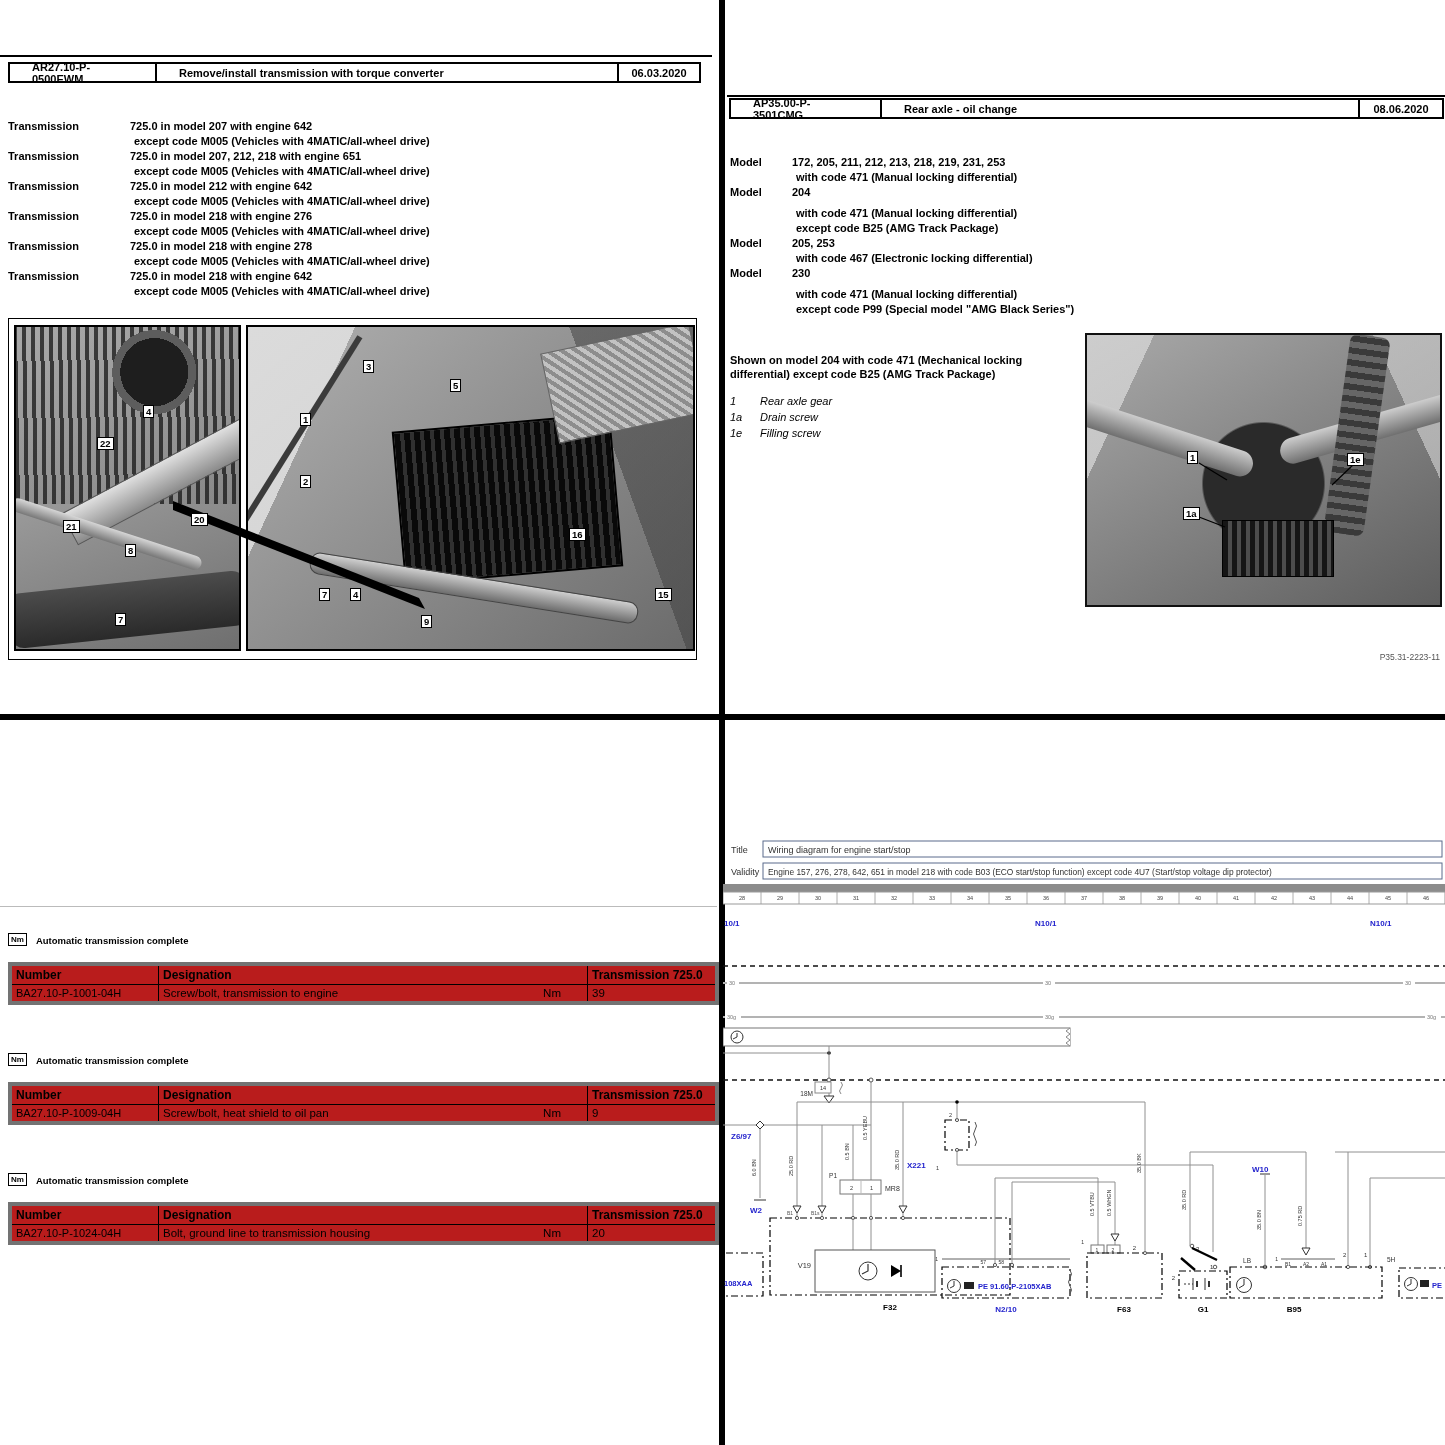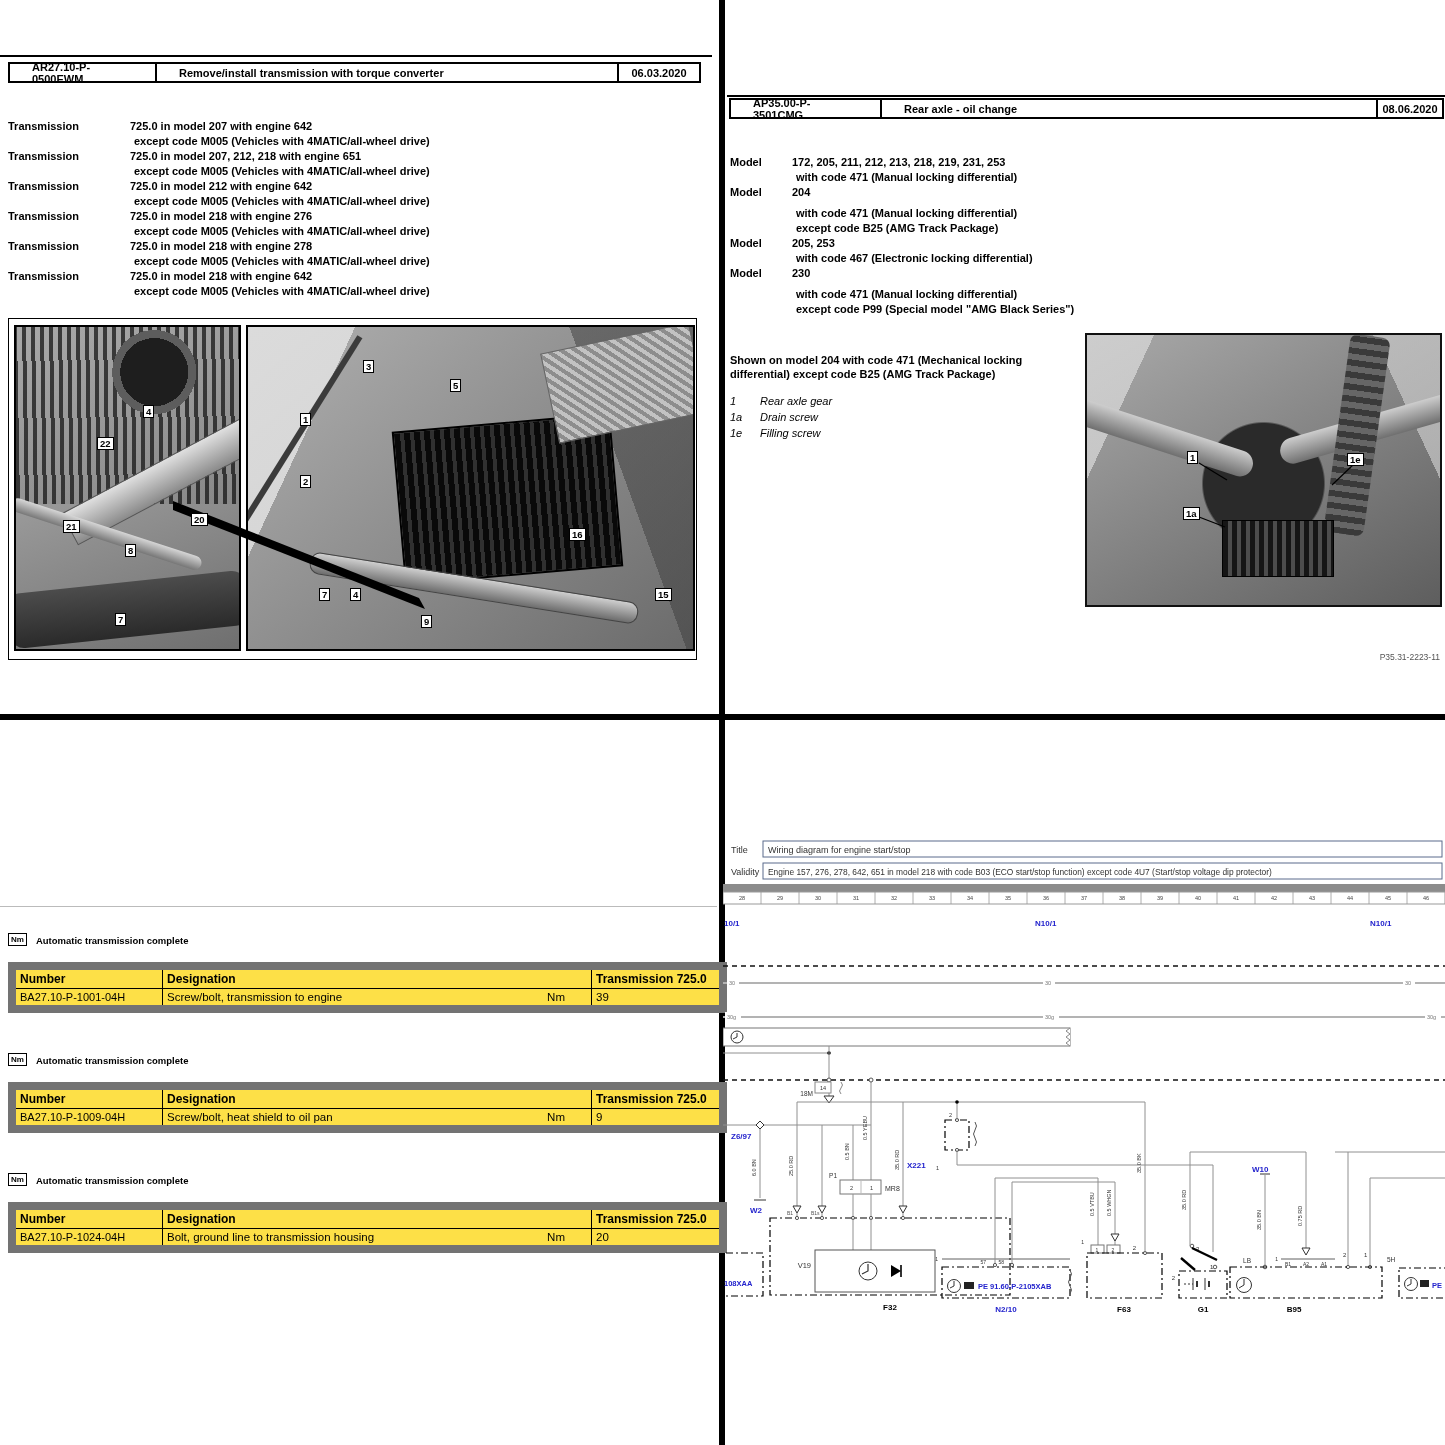"08.06.2020" div.c { width: 64px -> 82px }
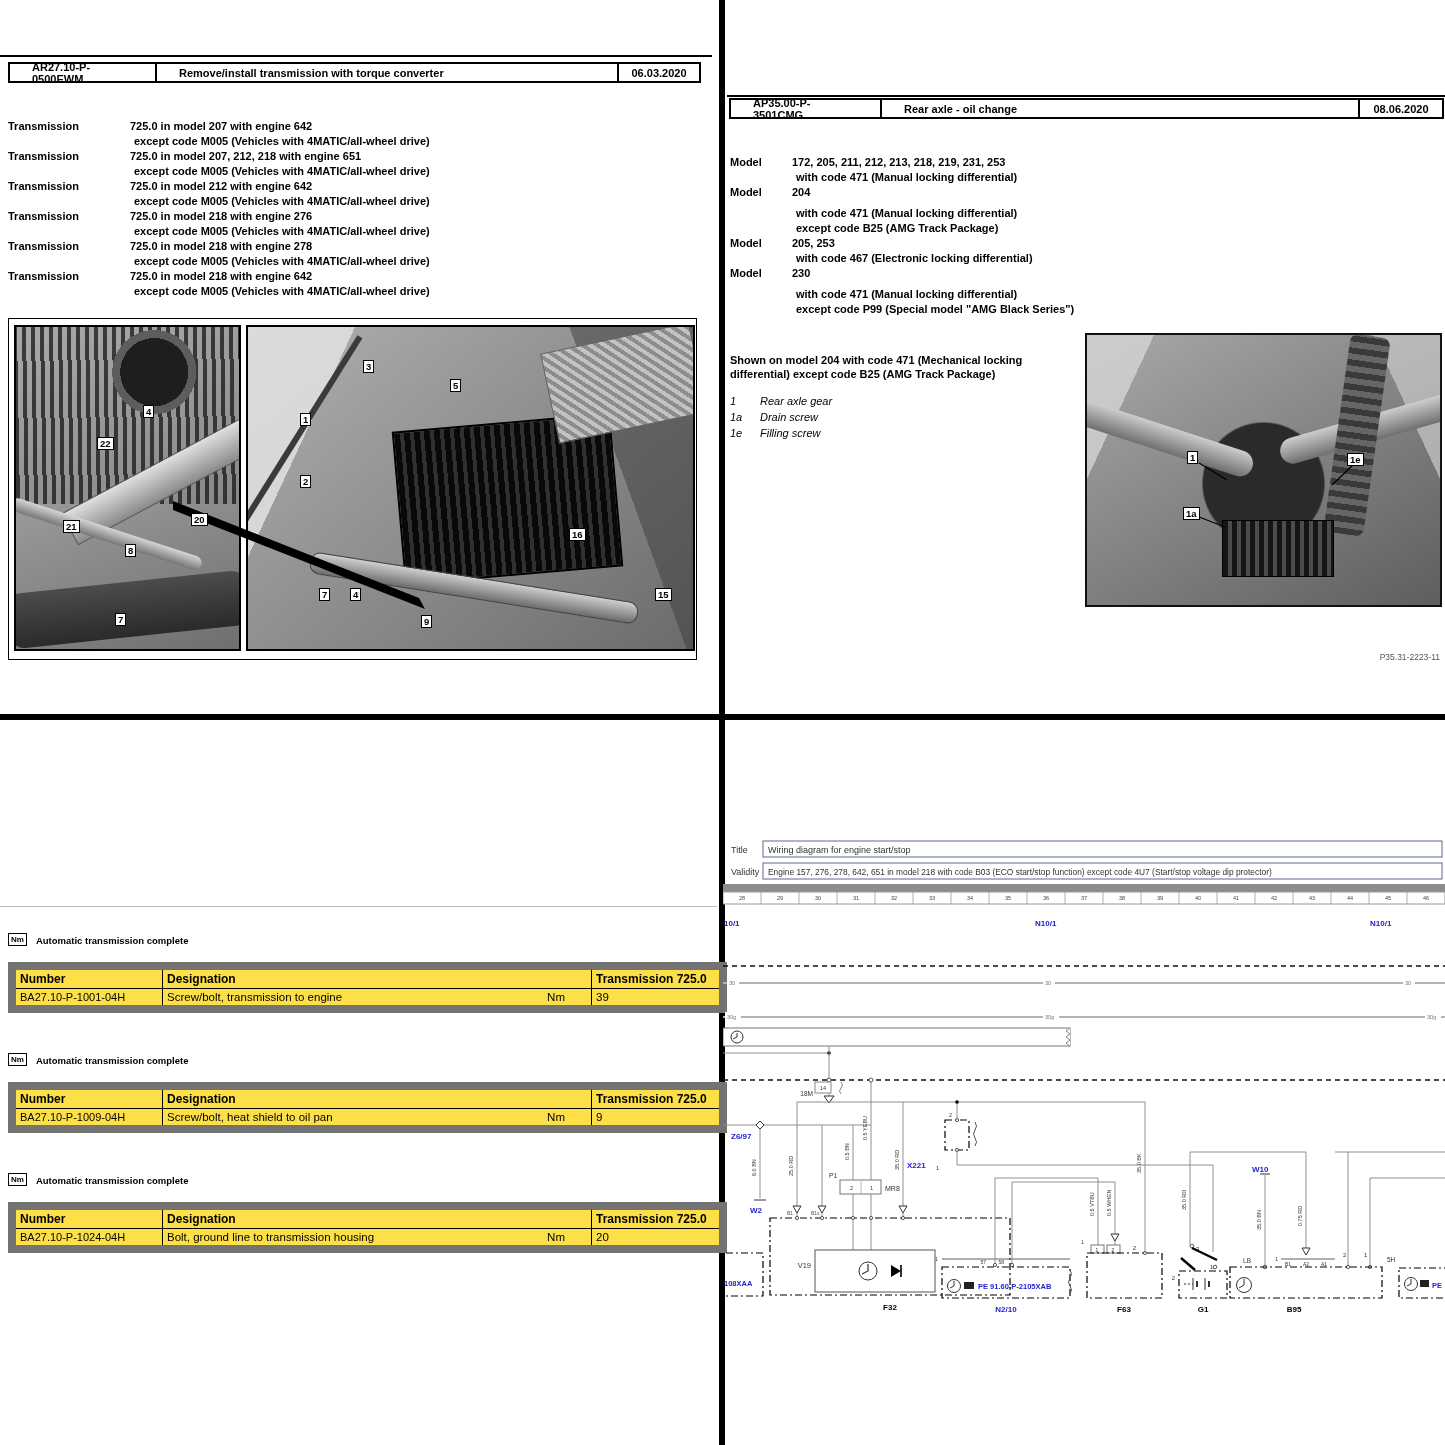"Number" .ttable { background: #fde047 -> #b91c1c; border: 8px solid #737373 -> 4px solid #737373 }
